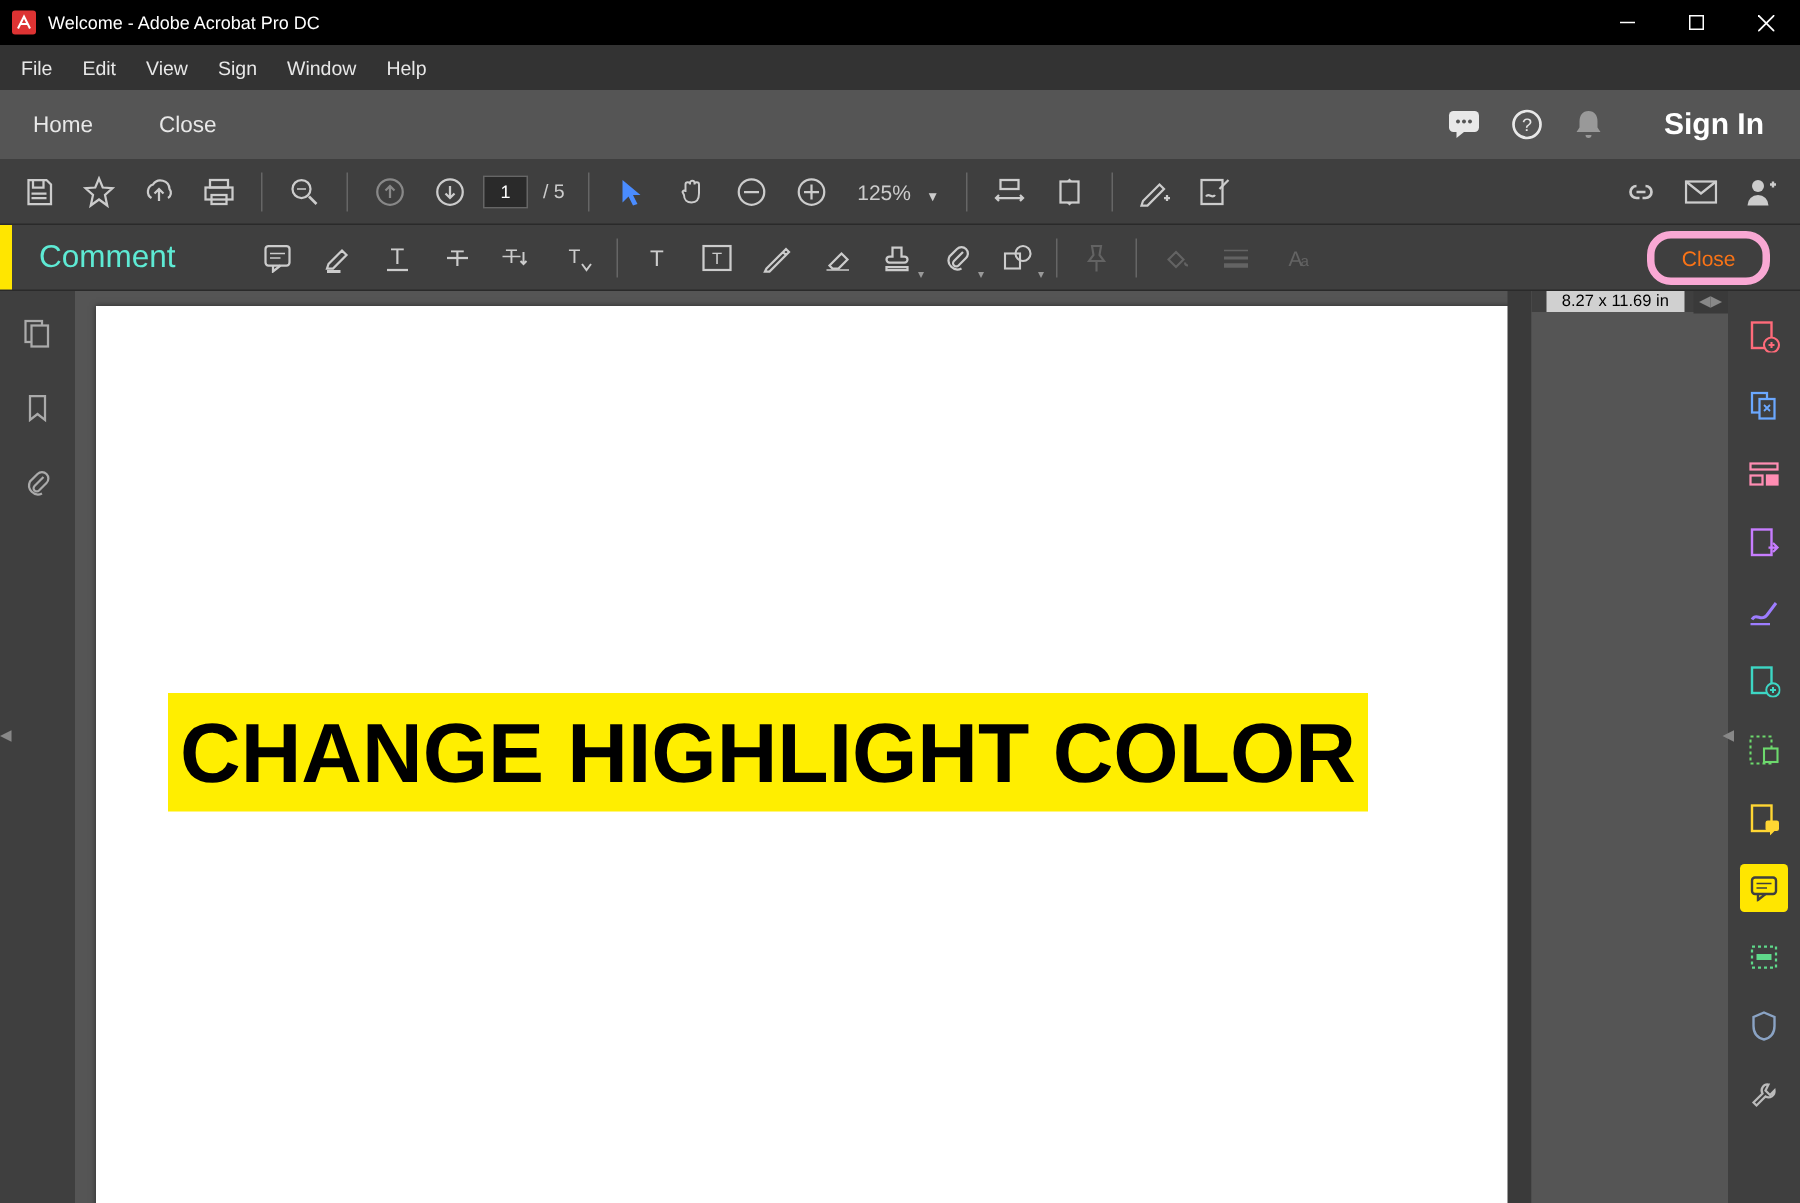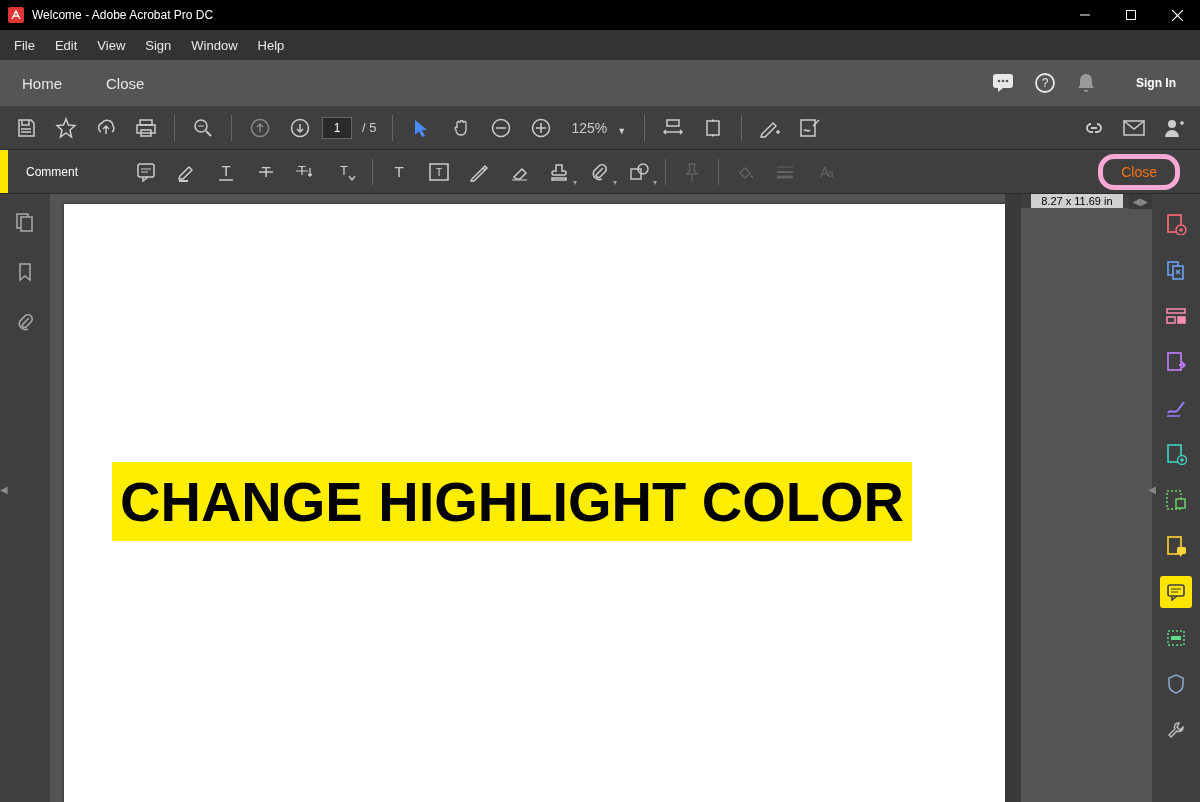"Sign In" .tabrow .signin { font-size: 12px -> 20px }
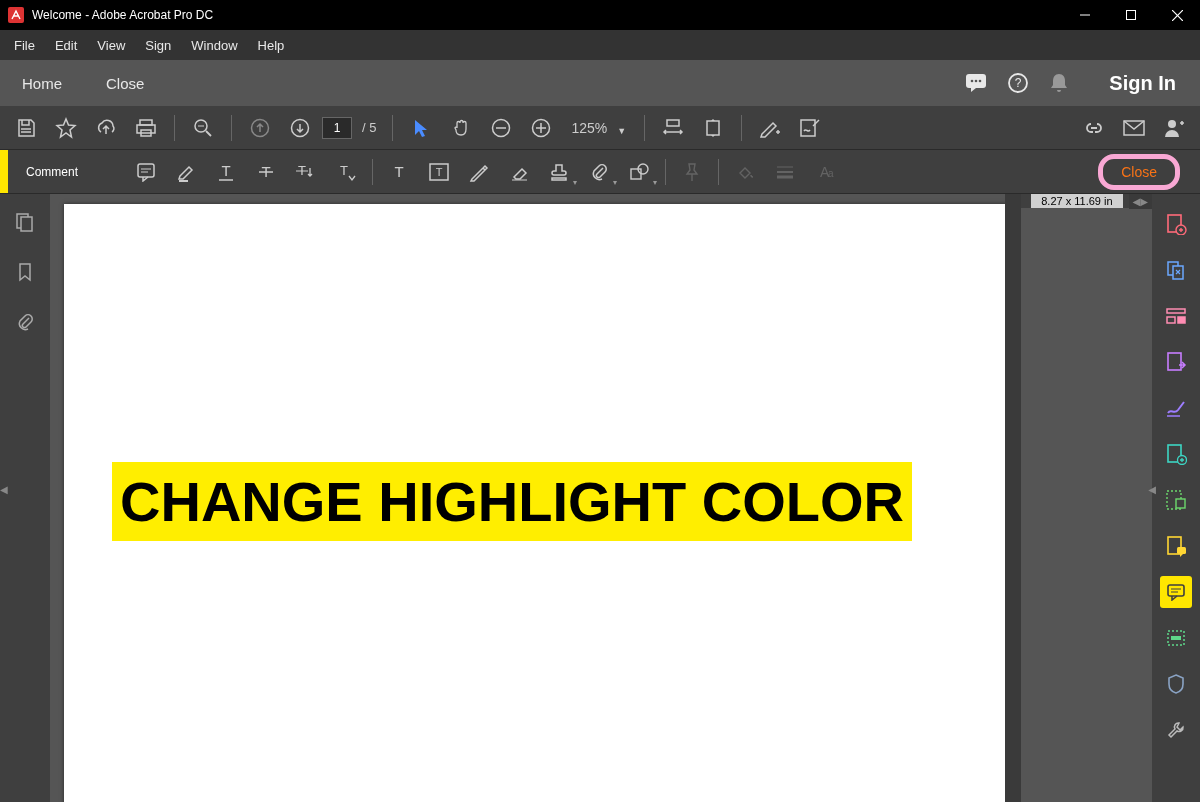"Comment" .commentbar .label { color: #ffffff -> #5eead4; font-size: 12px -> 21px }
